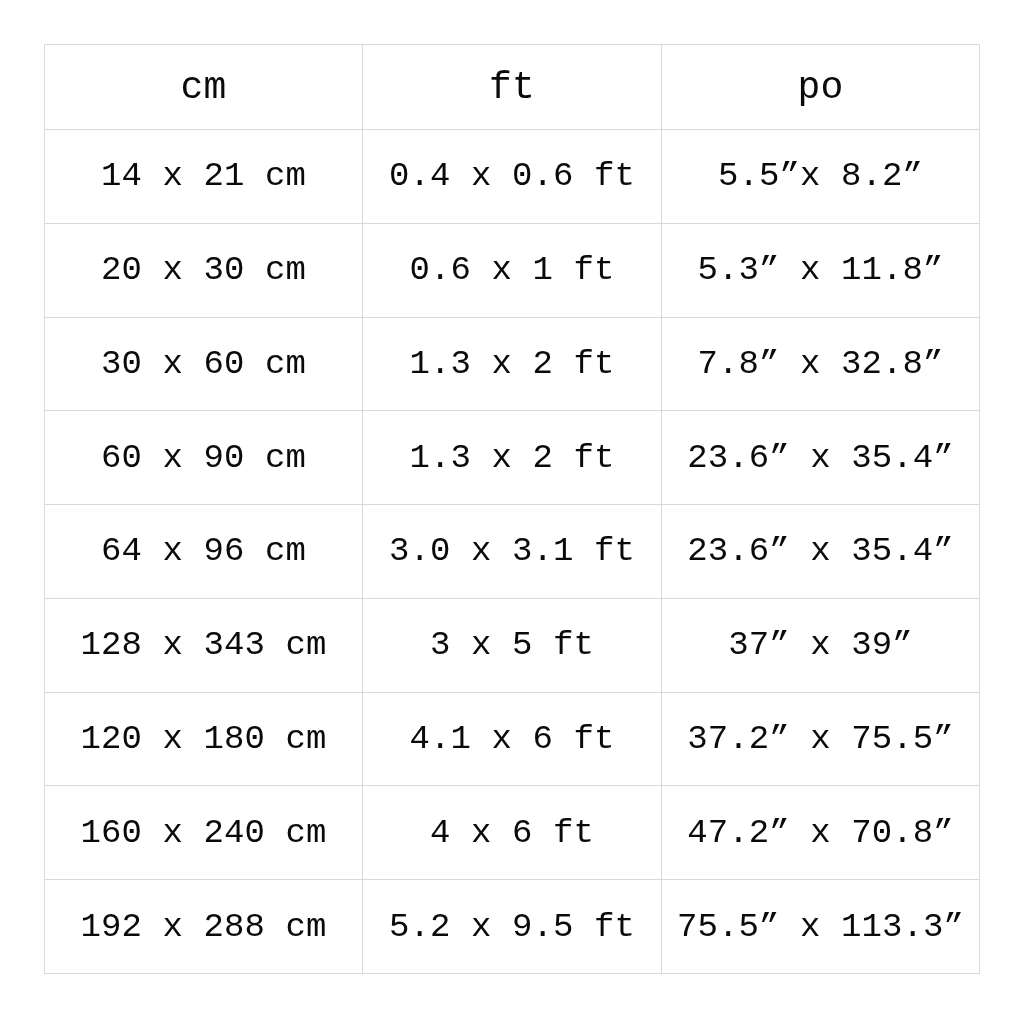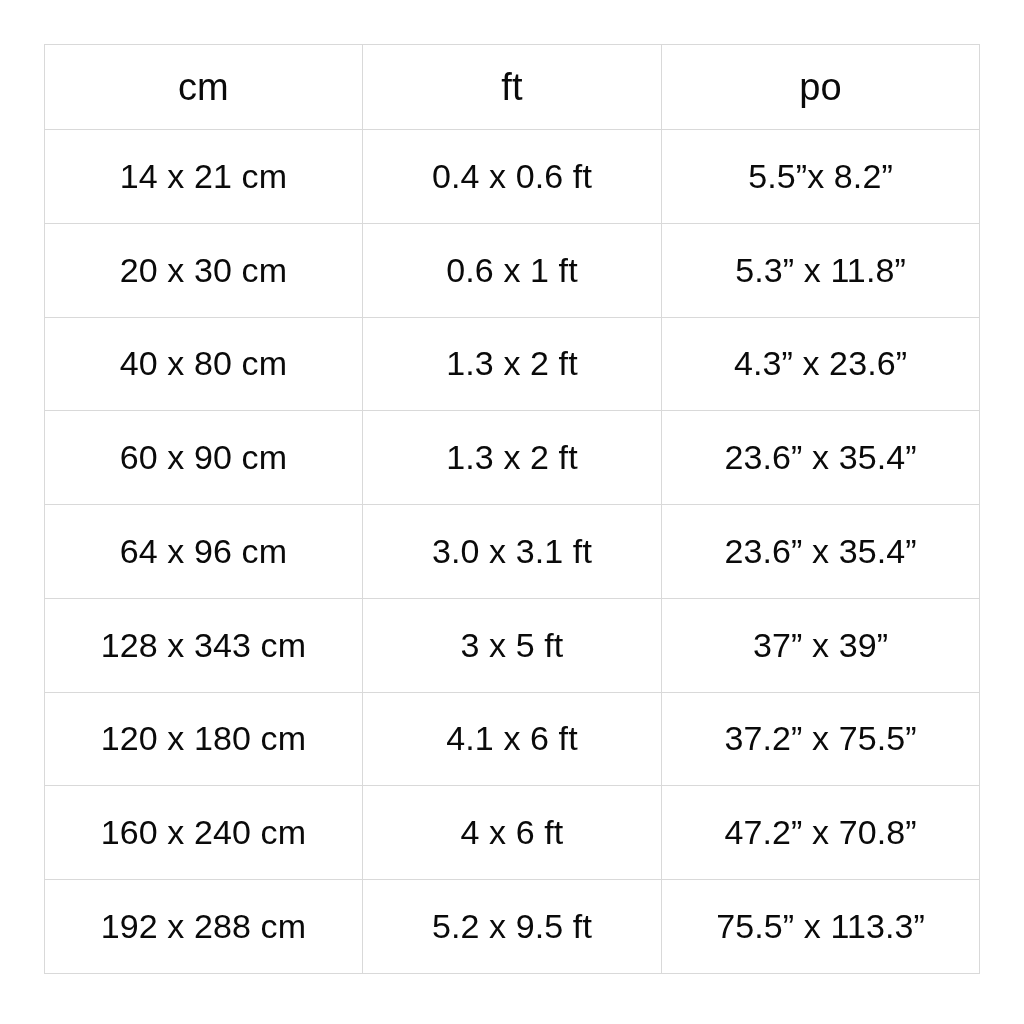"cm" table.size-table td, table.size-table th { font-family: none -> Liberation Mono, monospace }
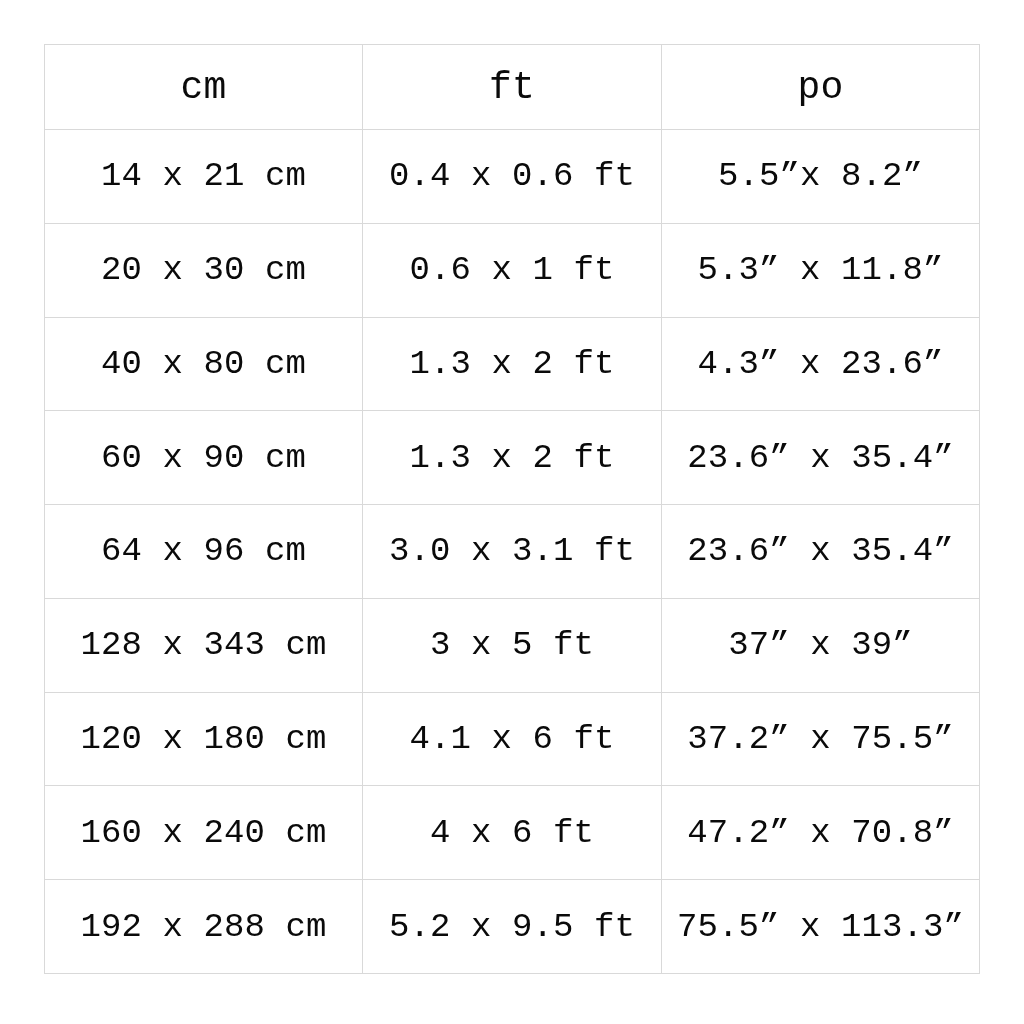"40 x 80 cm" td { text: 40 x 80 -> 30 x 60 }
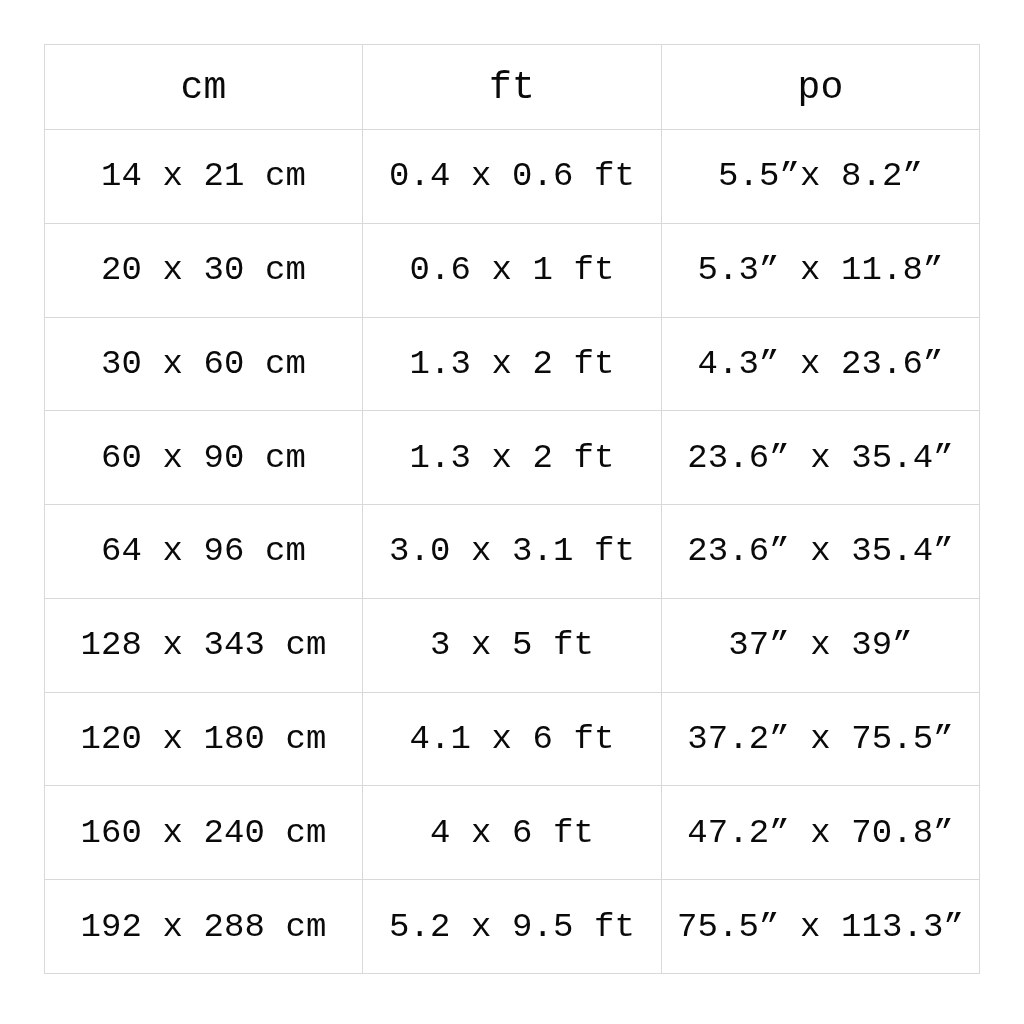"4.3” x 23.6”" td { text: 4.3” x 23.6 -> 7.8” x 32.8 }
